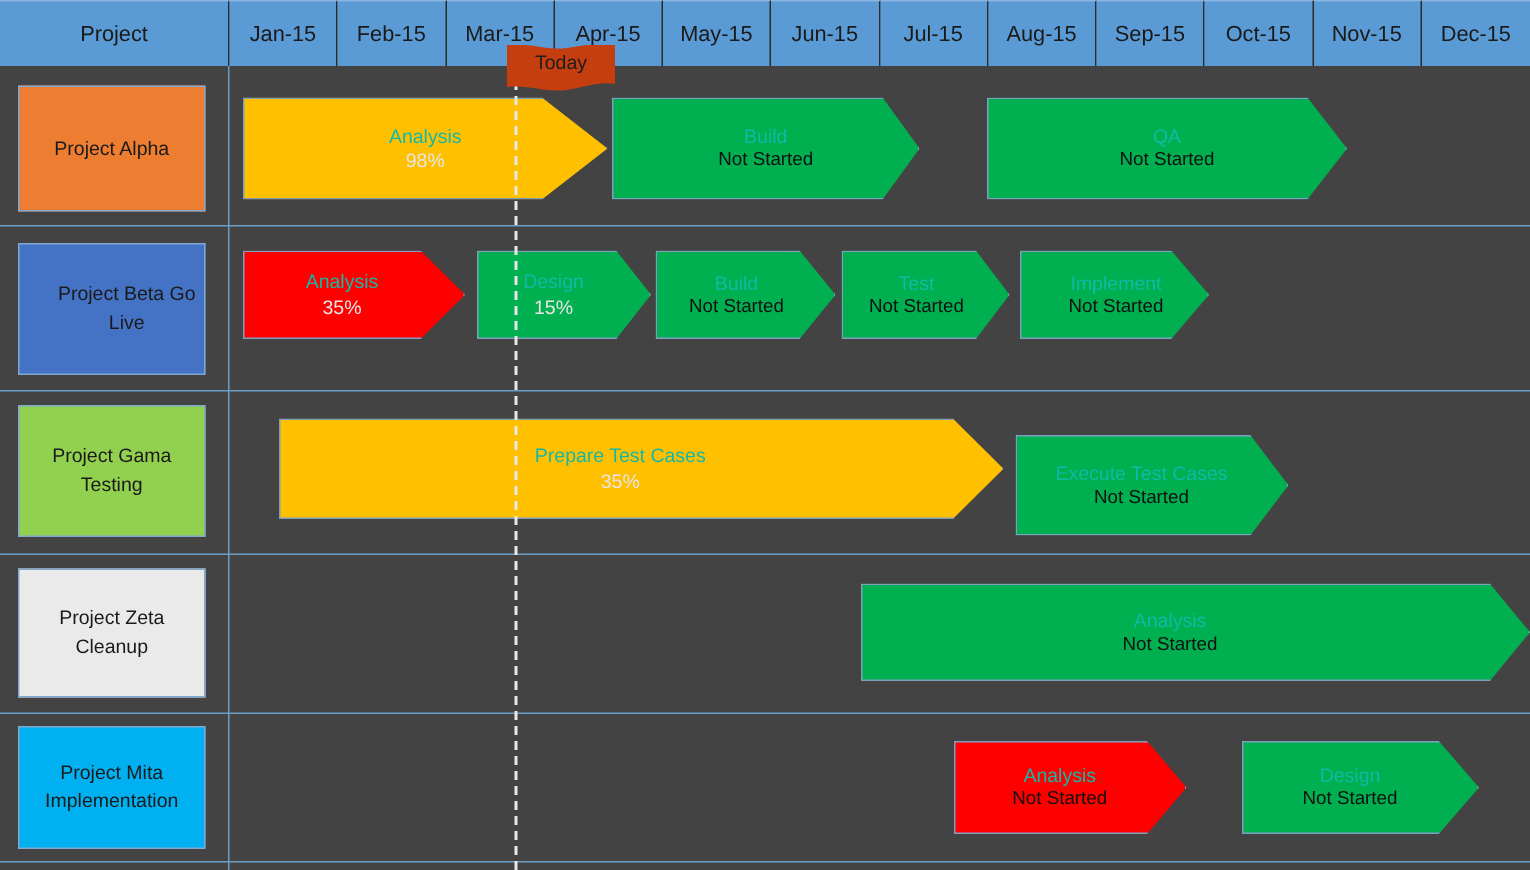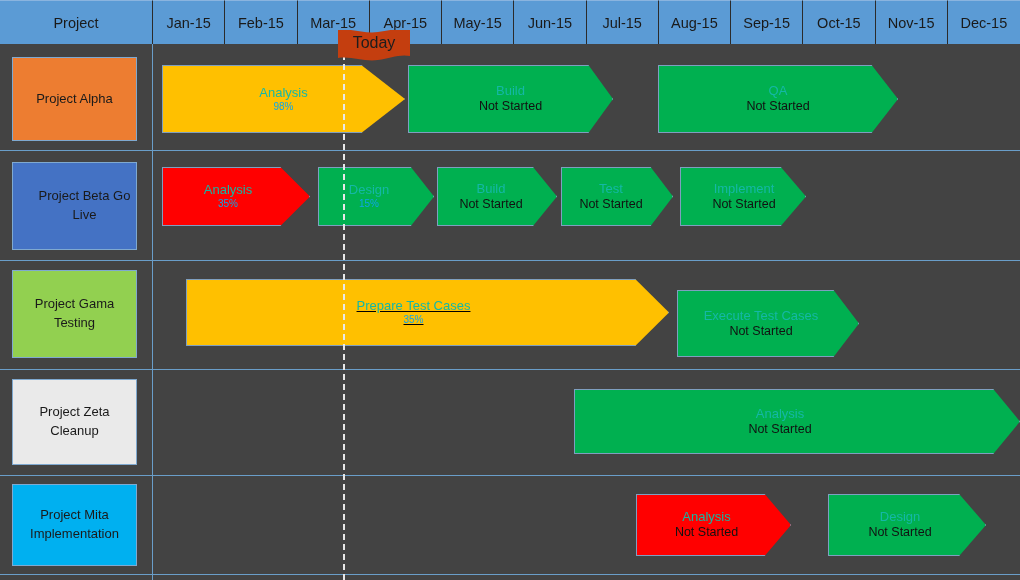"Today" #today-flag .flag-label { font-size: 16px -> 13px }
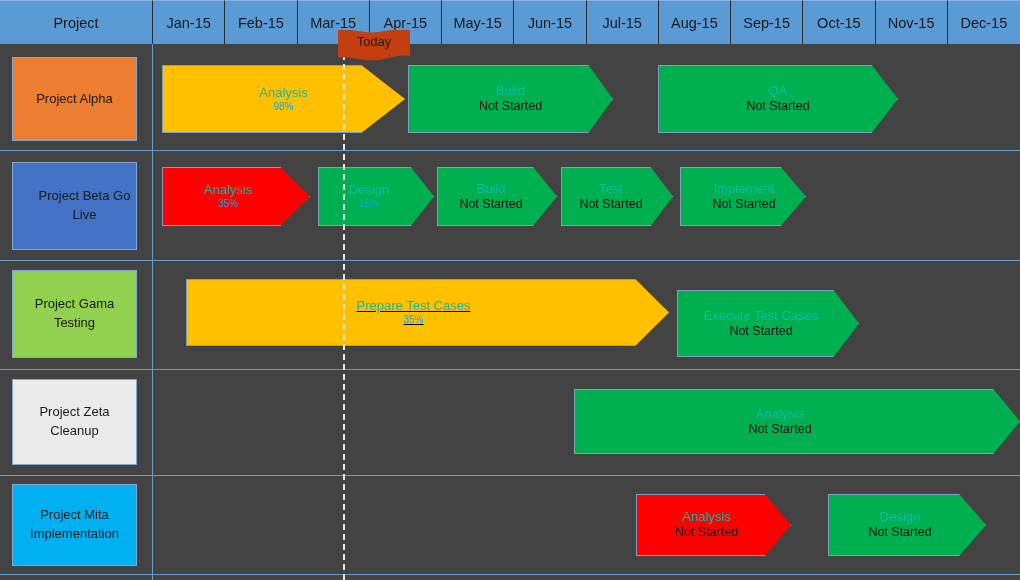"98%" .bar .task-pct { color: #0ea5e9 -> #e5e5e5; font-size: 10px -> 13px }
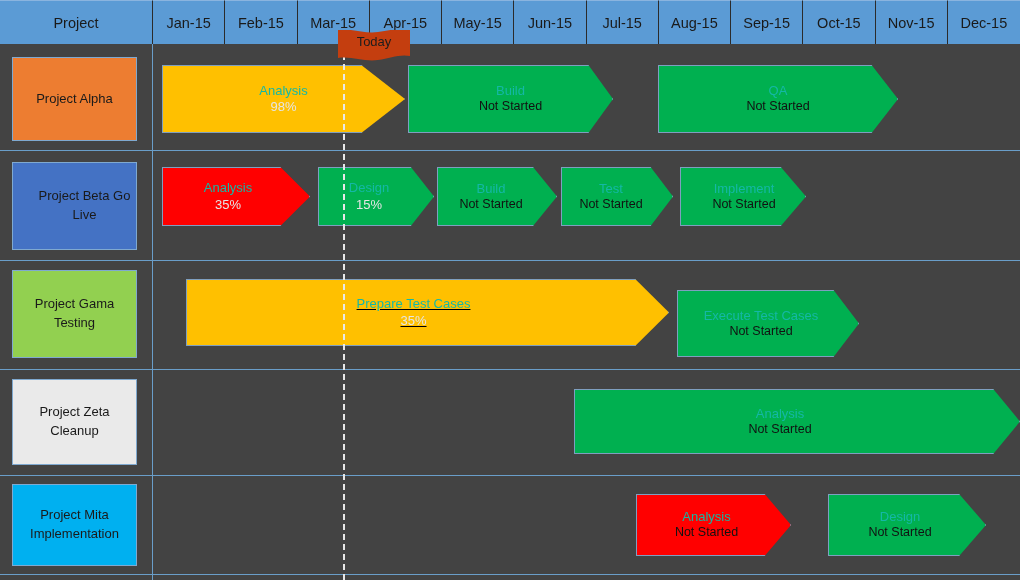"Prepare Test Cases" div.bar { text-decoration: underline -> none }
